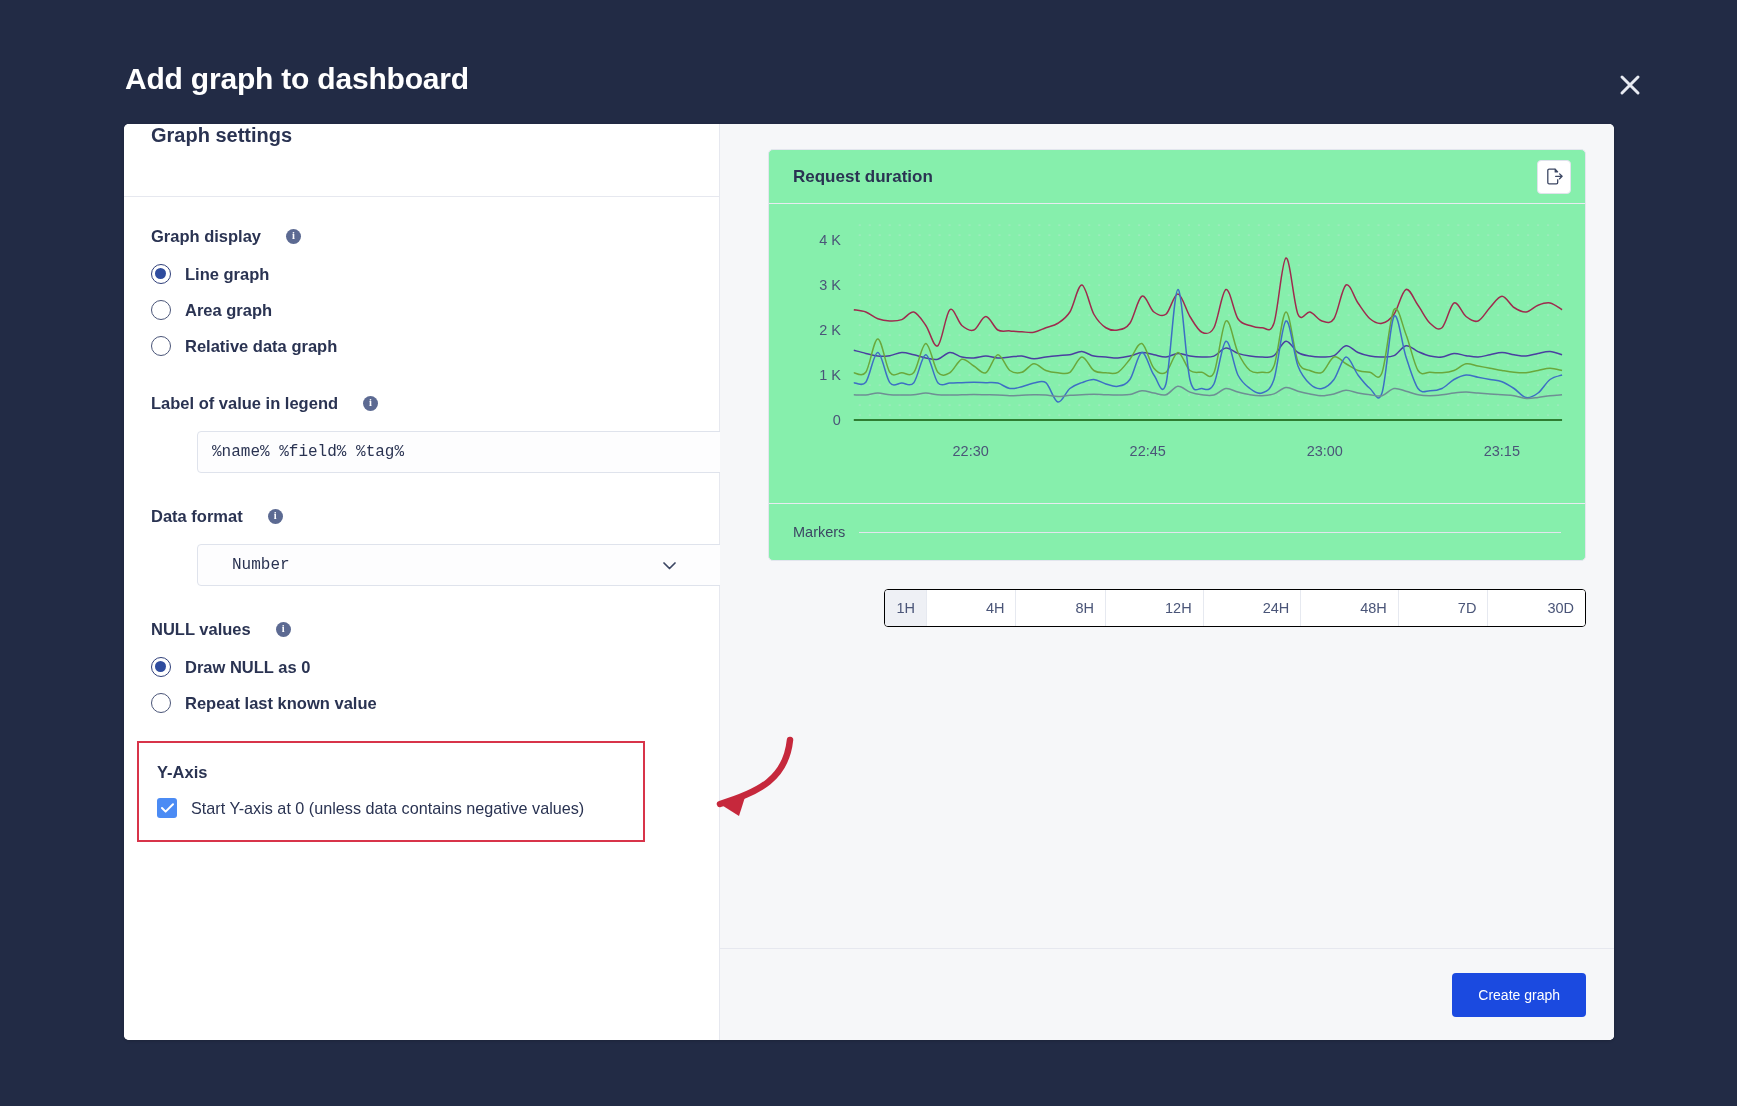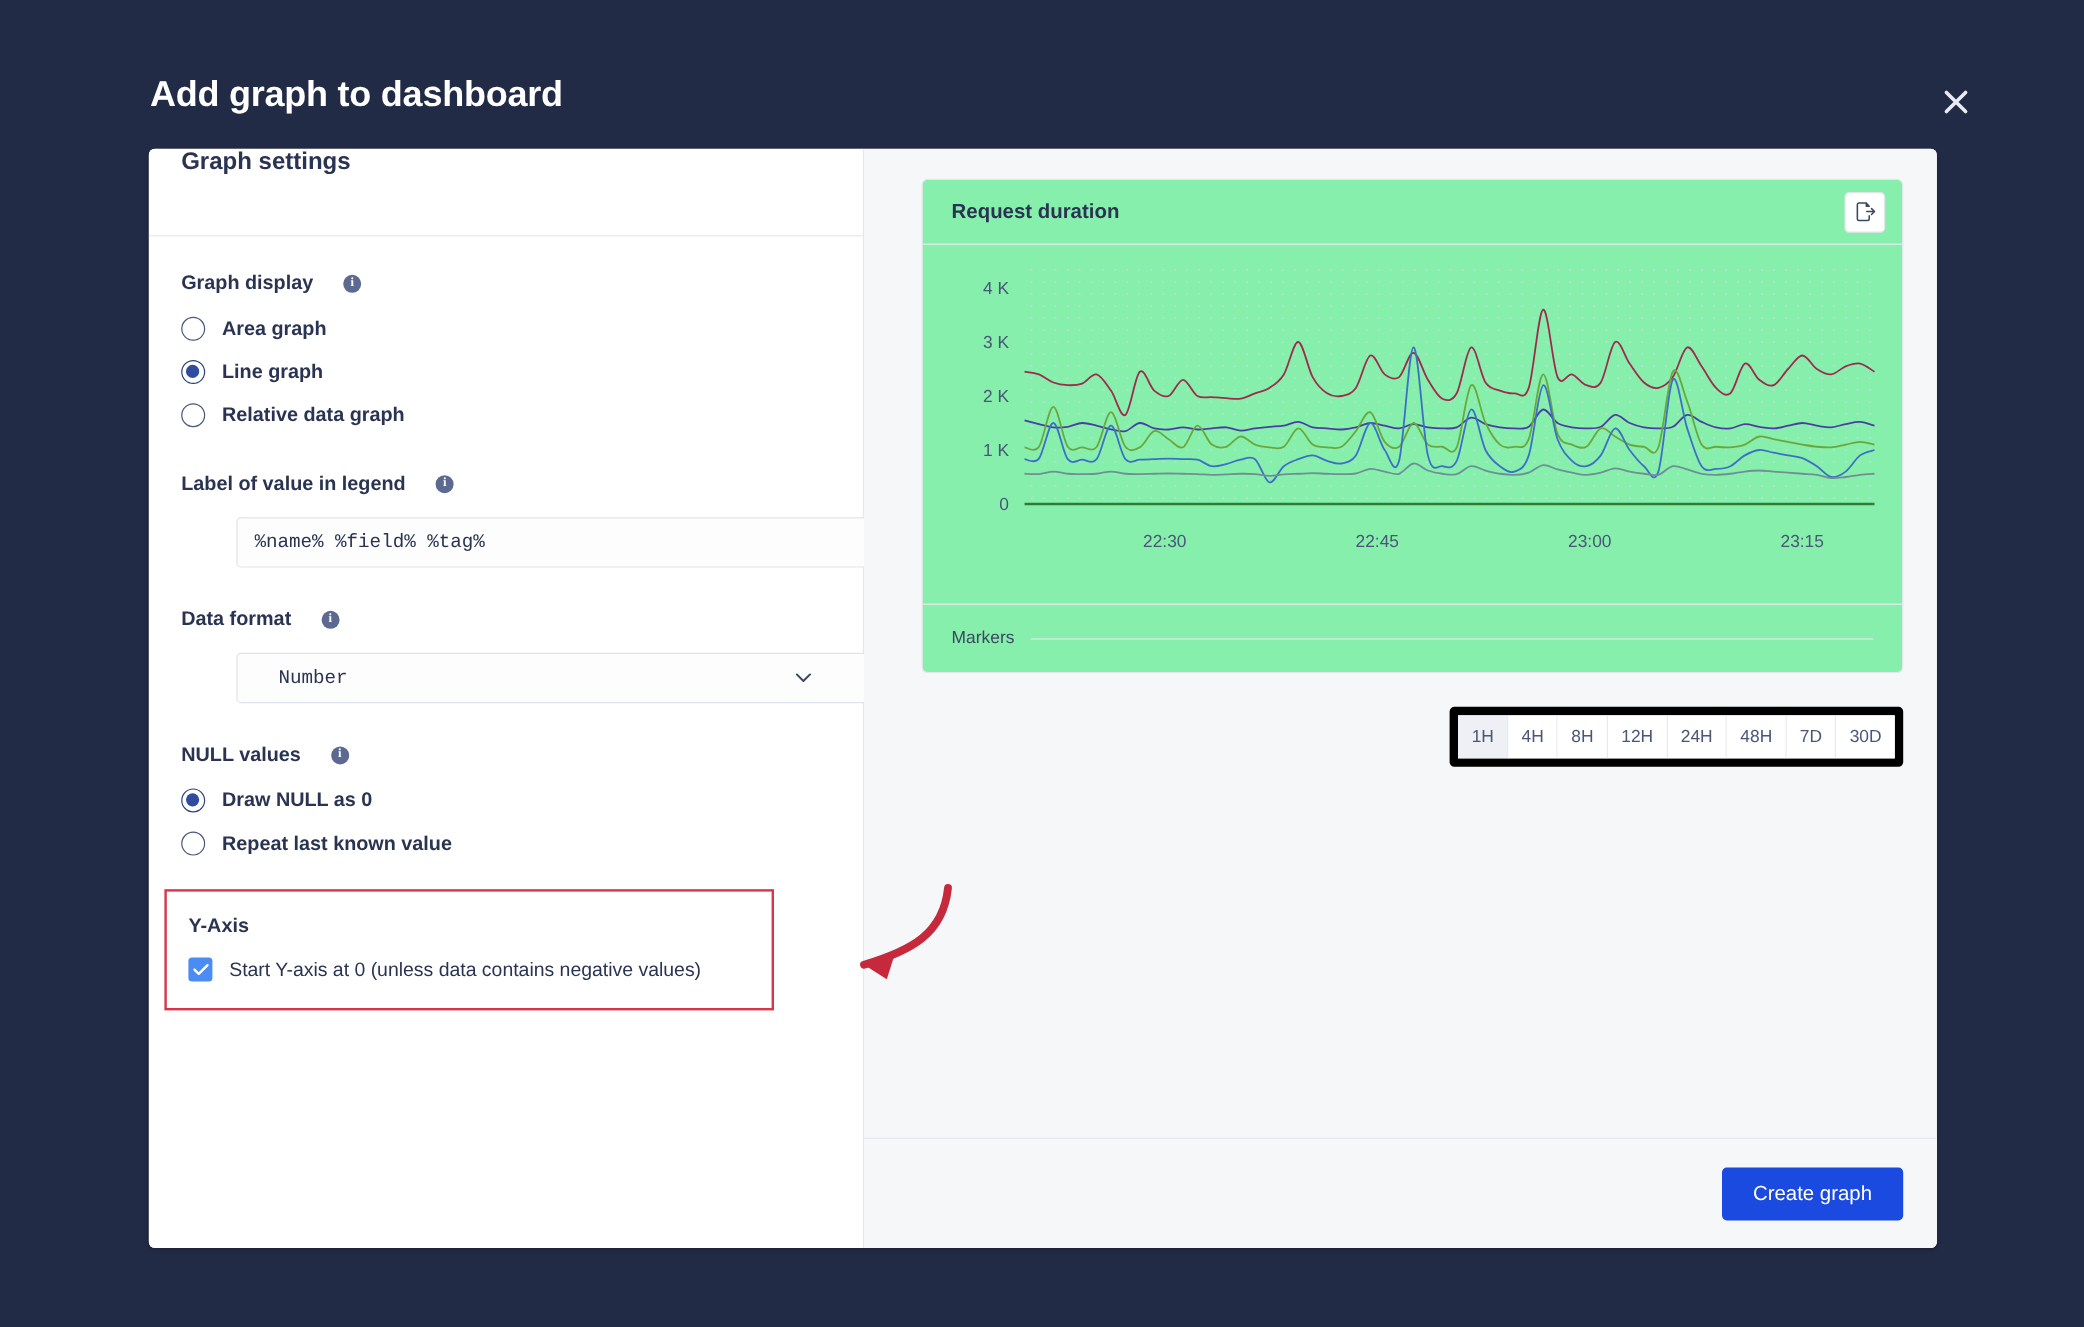"Area graph" div.radio-row { order: before "Line graph" -> after "Line graph" }
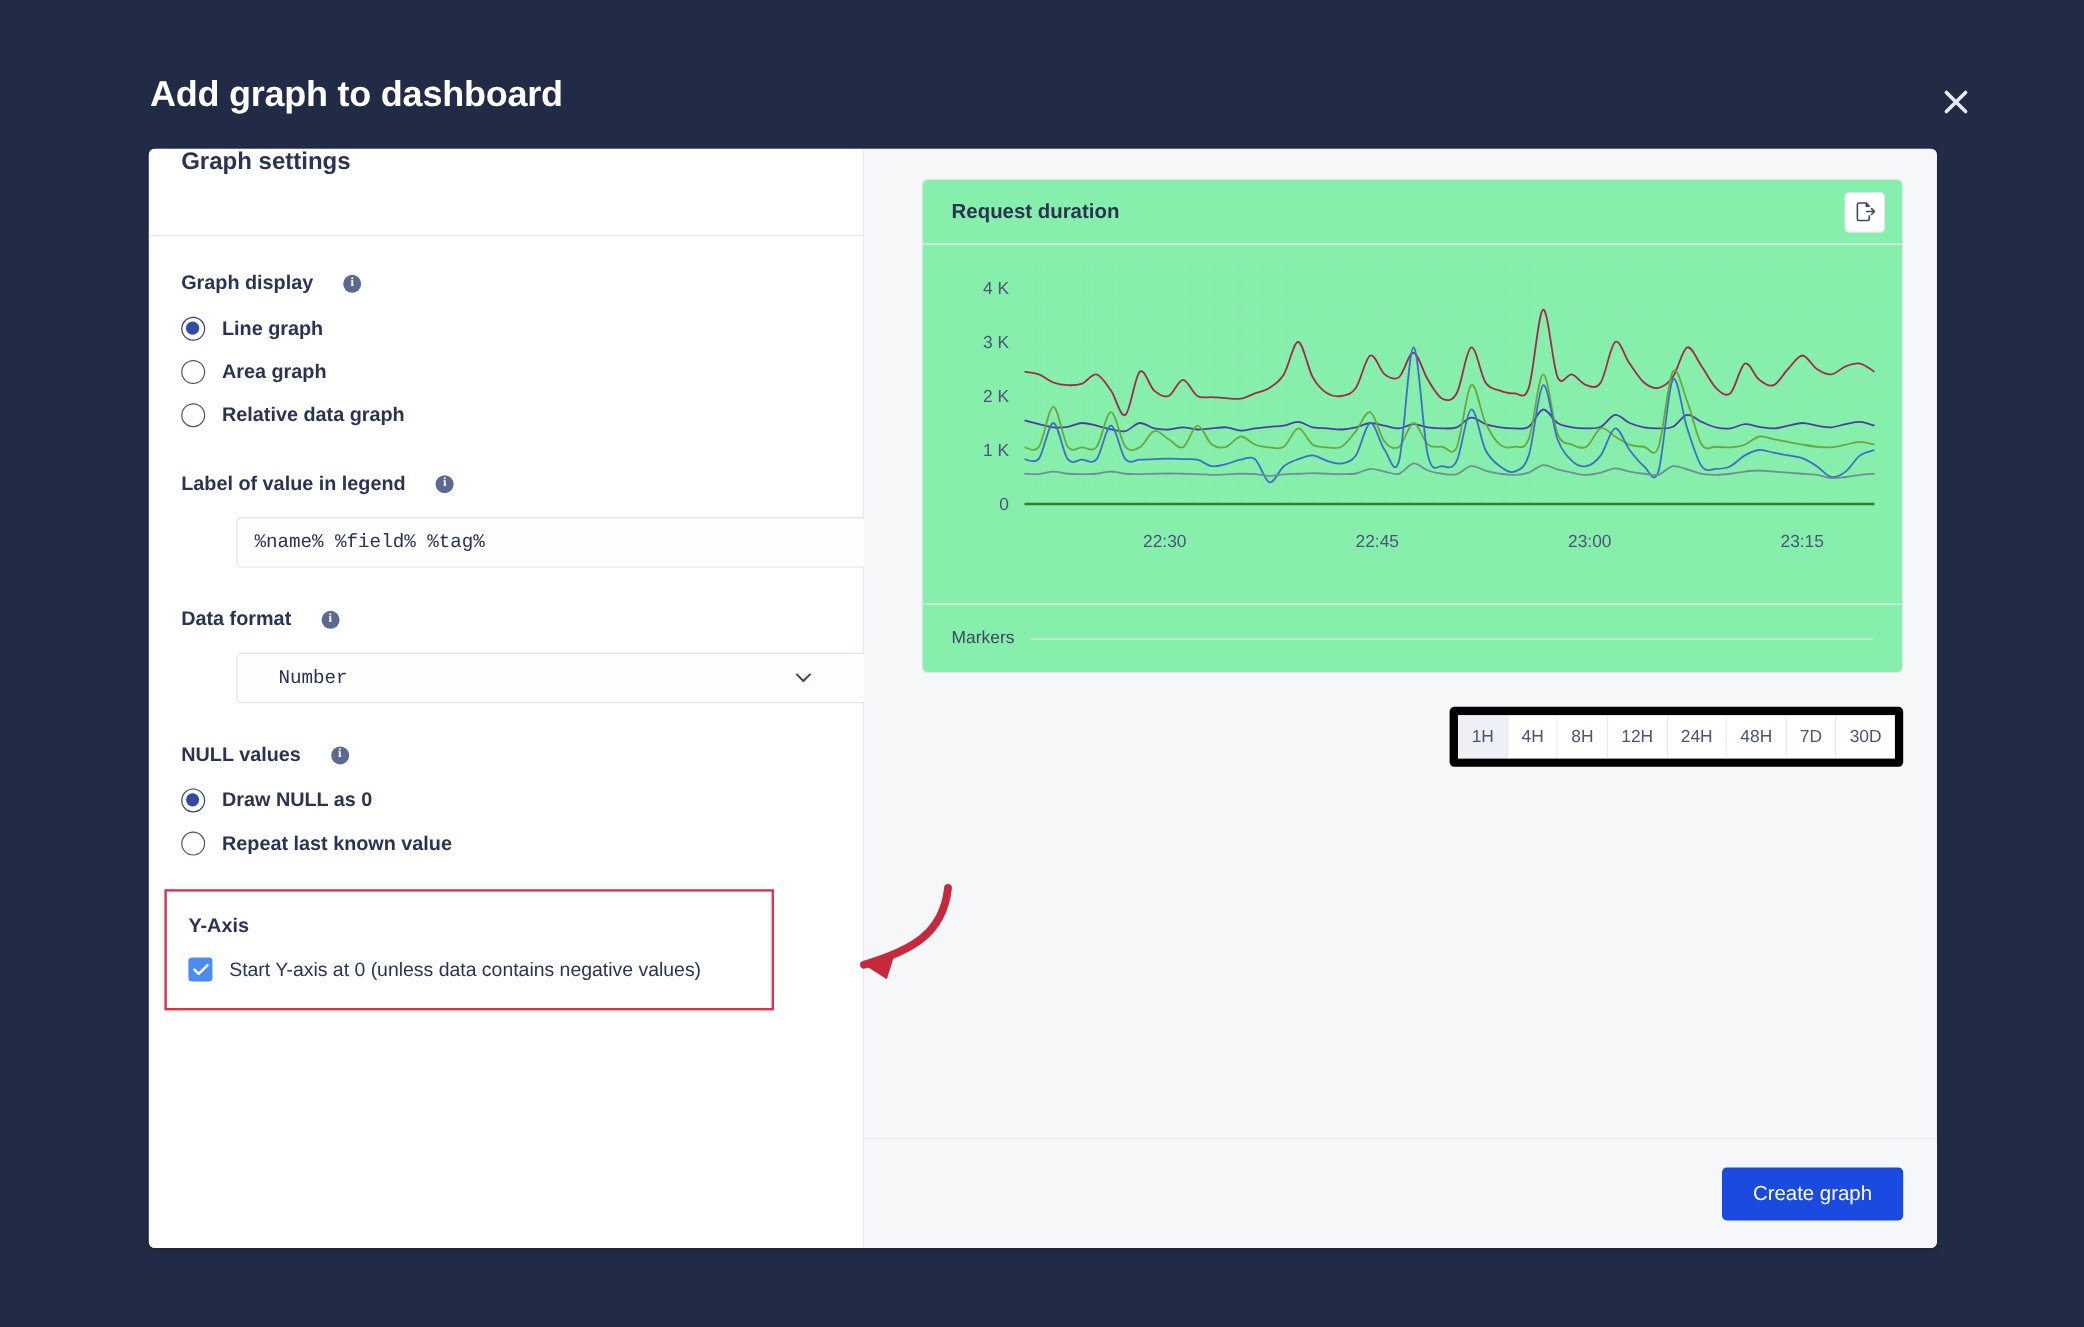"1H" #range-group { border: 7px solid #000000 -> 1px solid #000000; gap: none -> 48px }
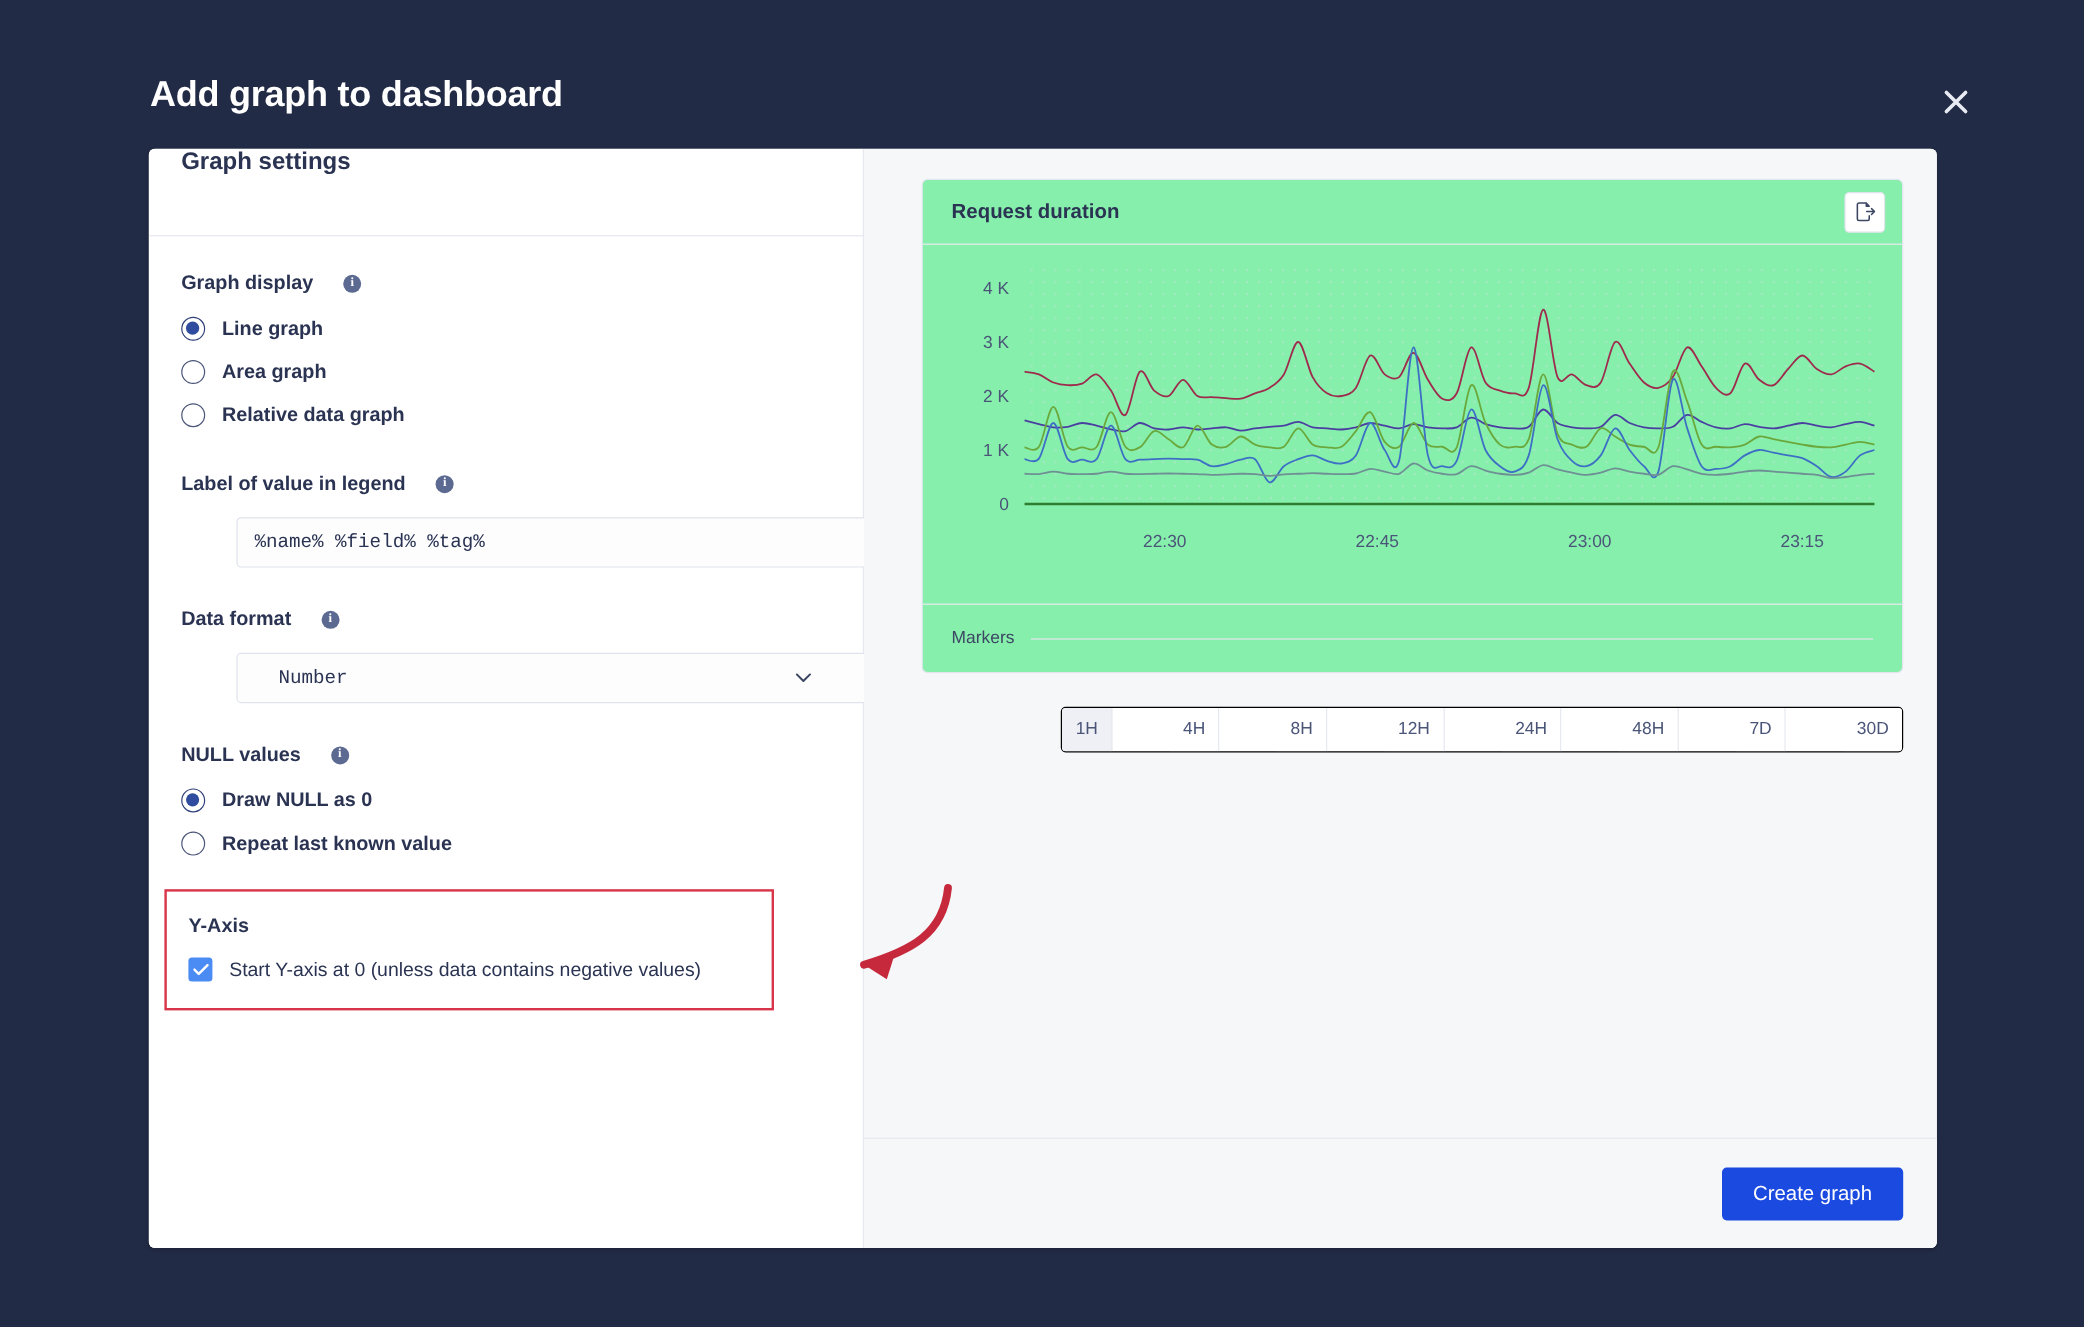"Create graph" #create-graph-button { font-size: 17px -> 14px }
